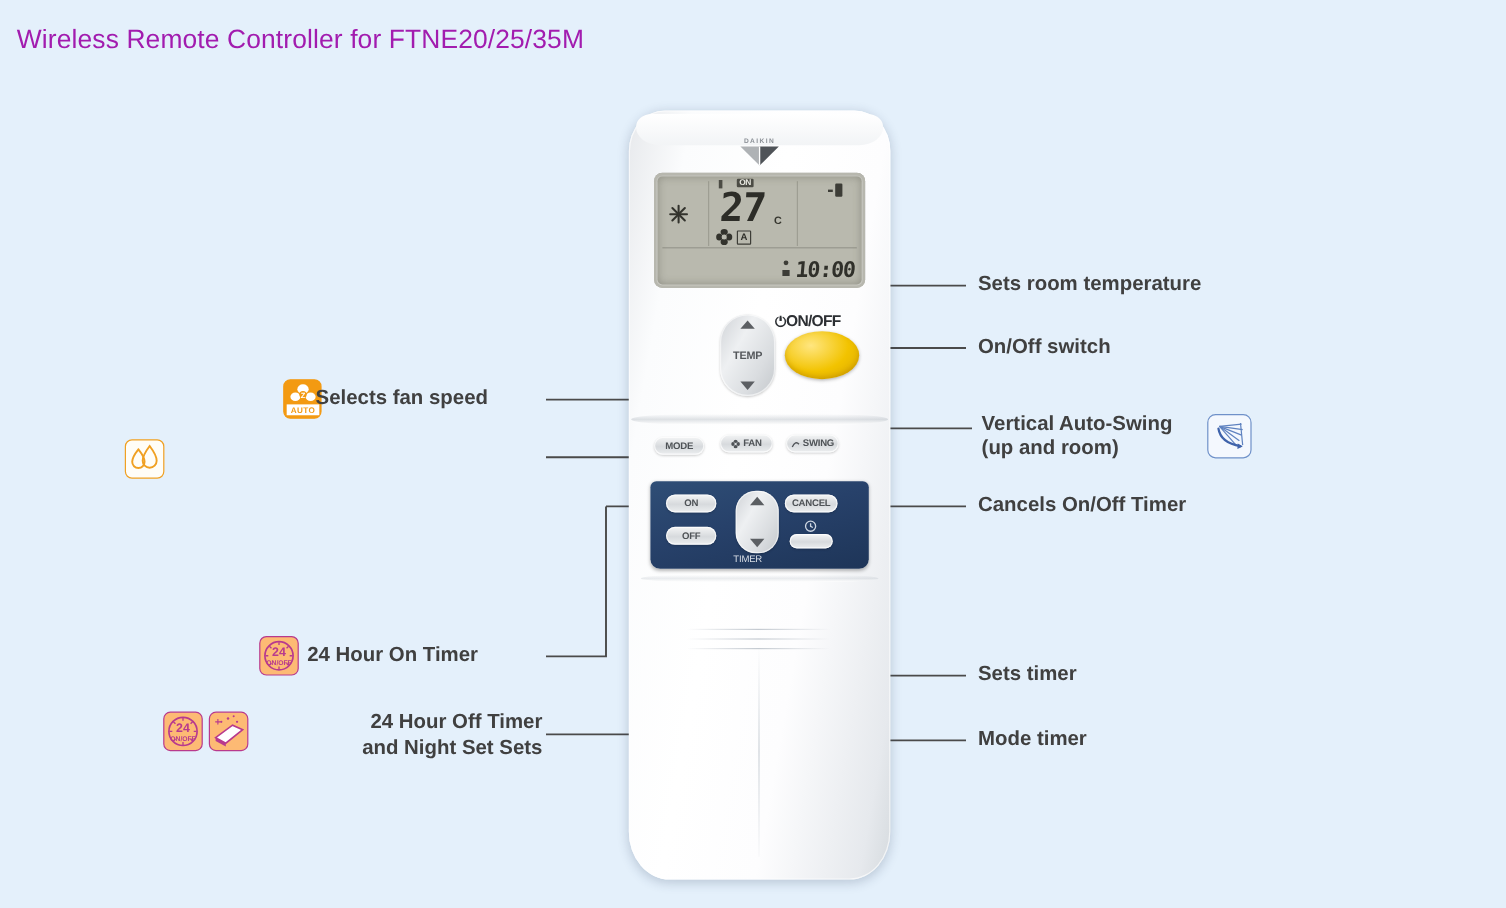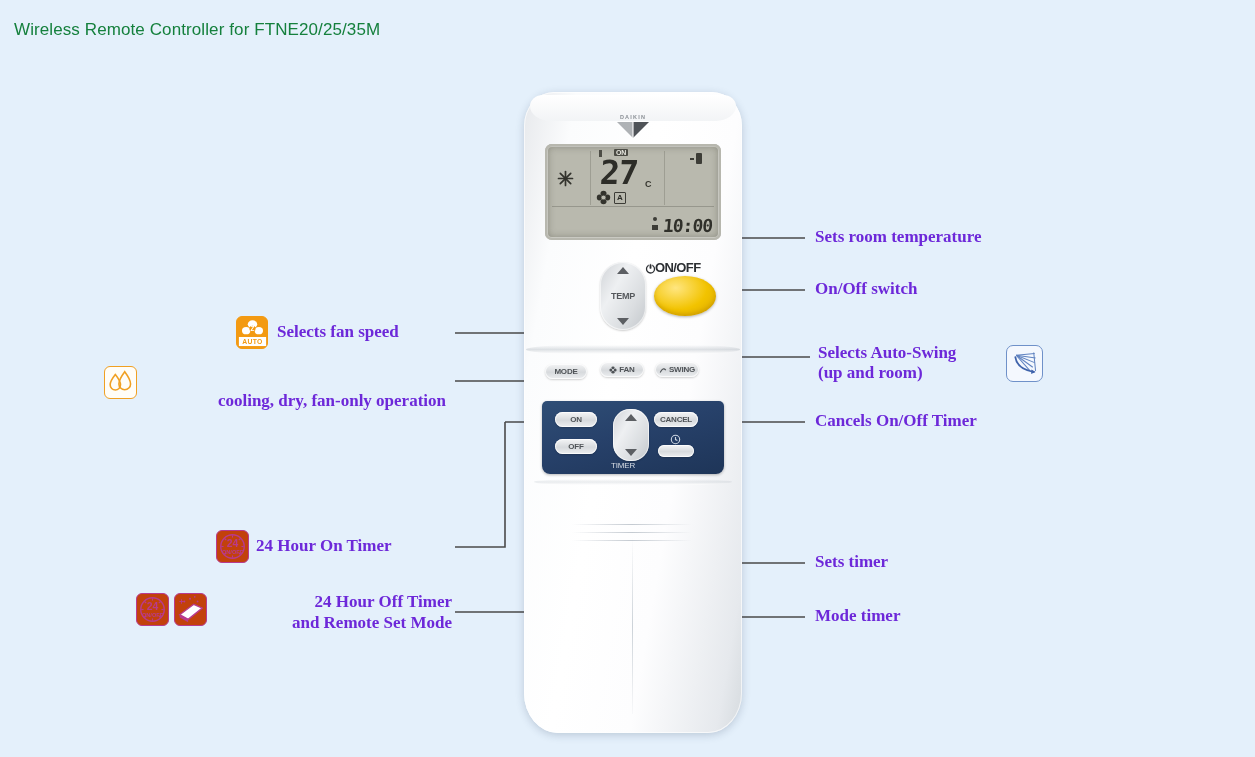"Wireless Remote Controller for" #page-title { color: #15803d -> #a21caf; font-size: 17px -> 22px }
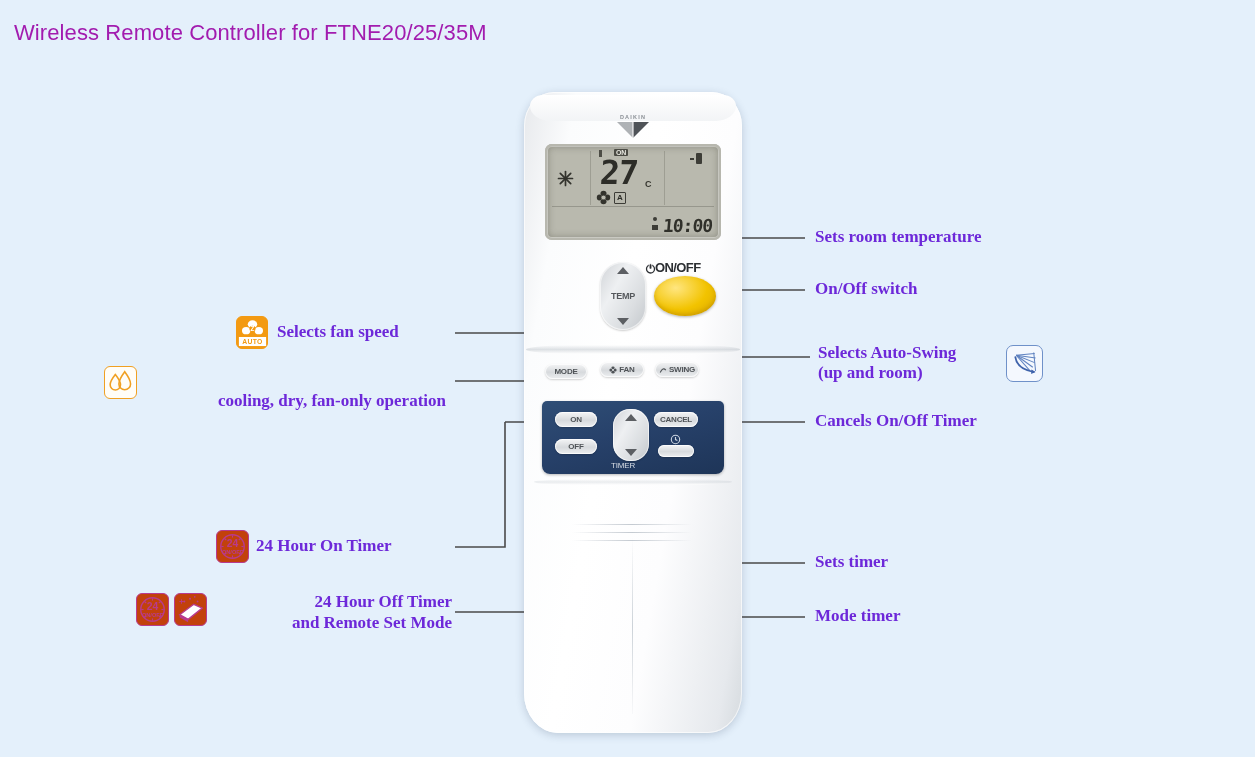"Sets room temperature" .ann { color: #6d28d9 -> #404040; font-family: Liberation Serif, serif -> none }
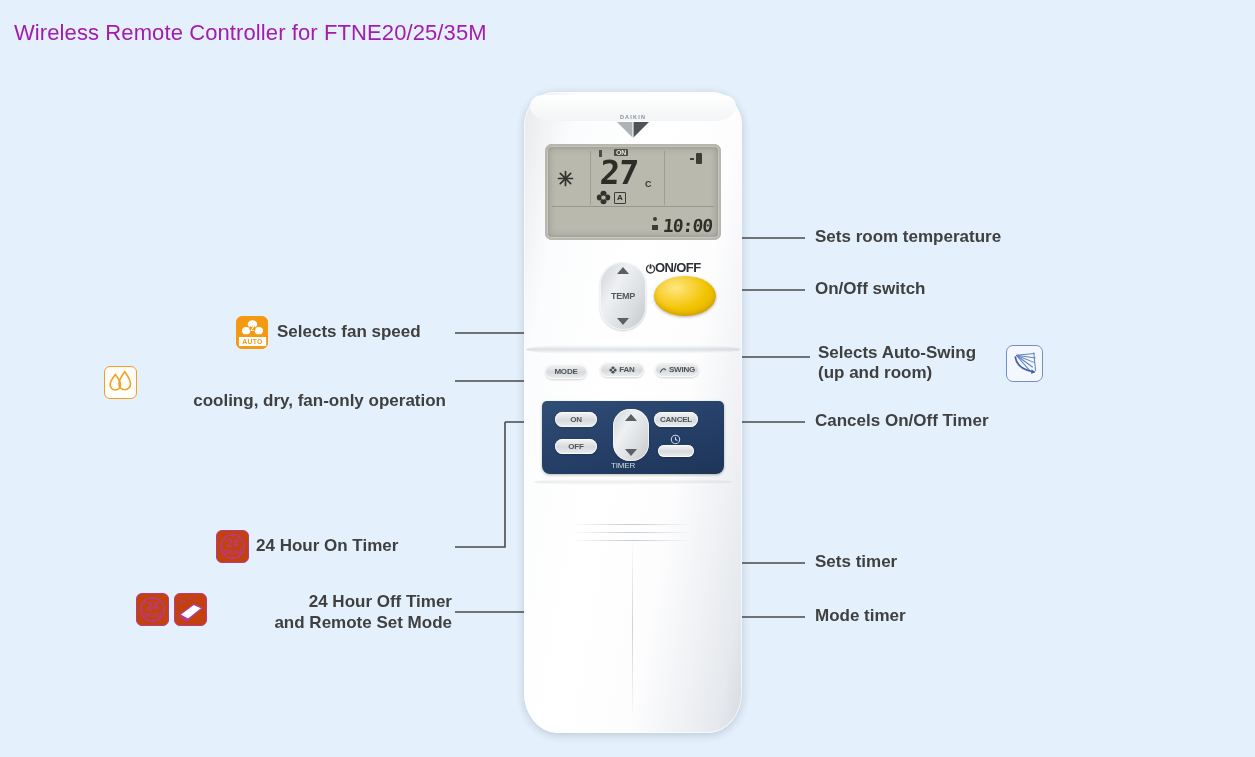"Selects fan speed" div.ann { left: 277px -> 263px }
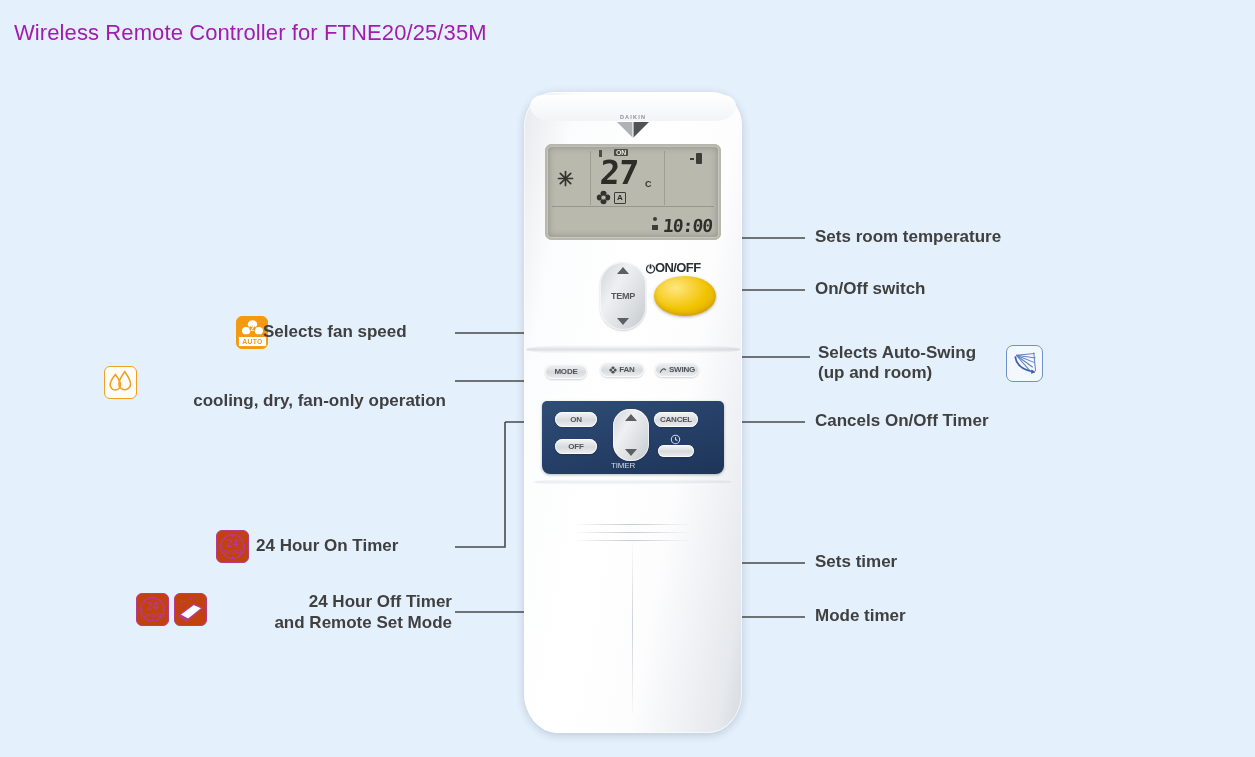"Selects Auto-Swing" div.ann { text: Selects -> Vertical }
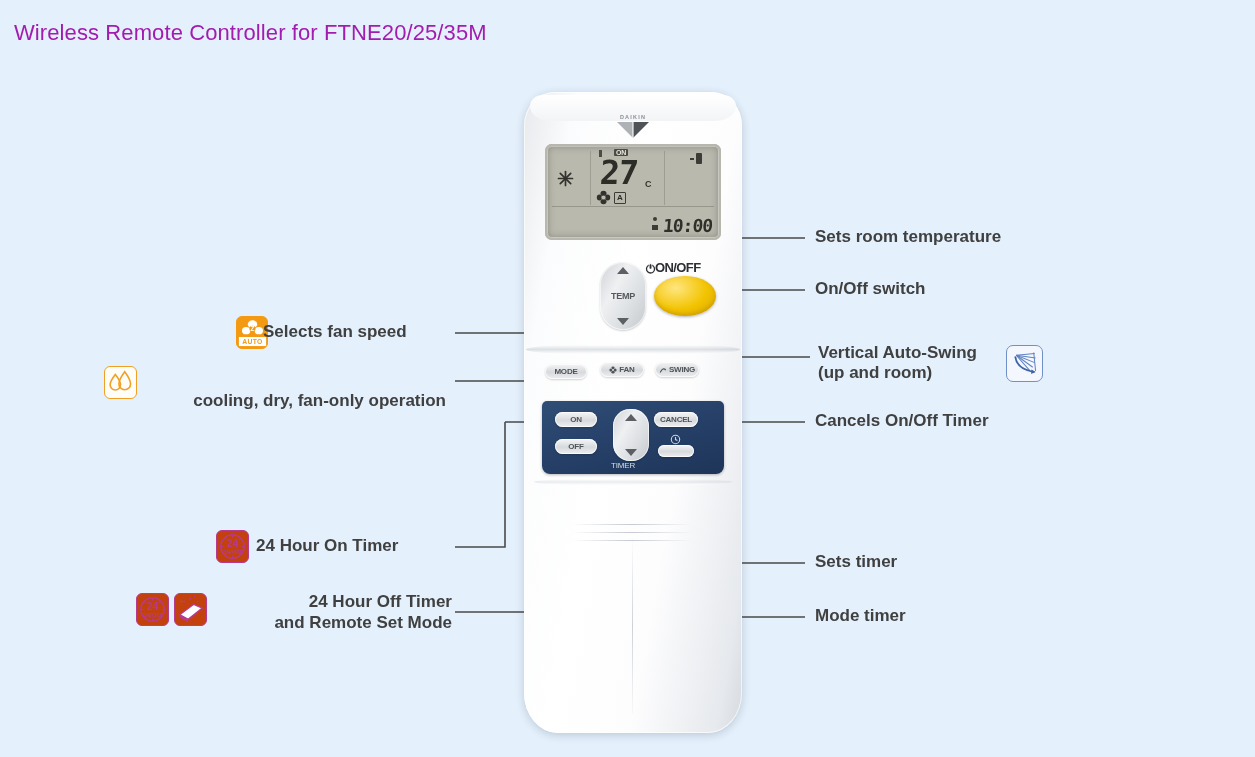"cooling, dry, fan-only operation" div.ann { html: <div>cooling, dry, fan-only operation</div> -> none }
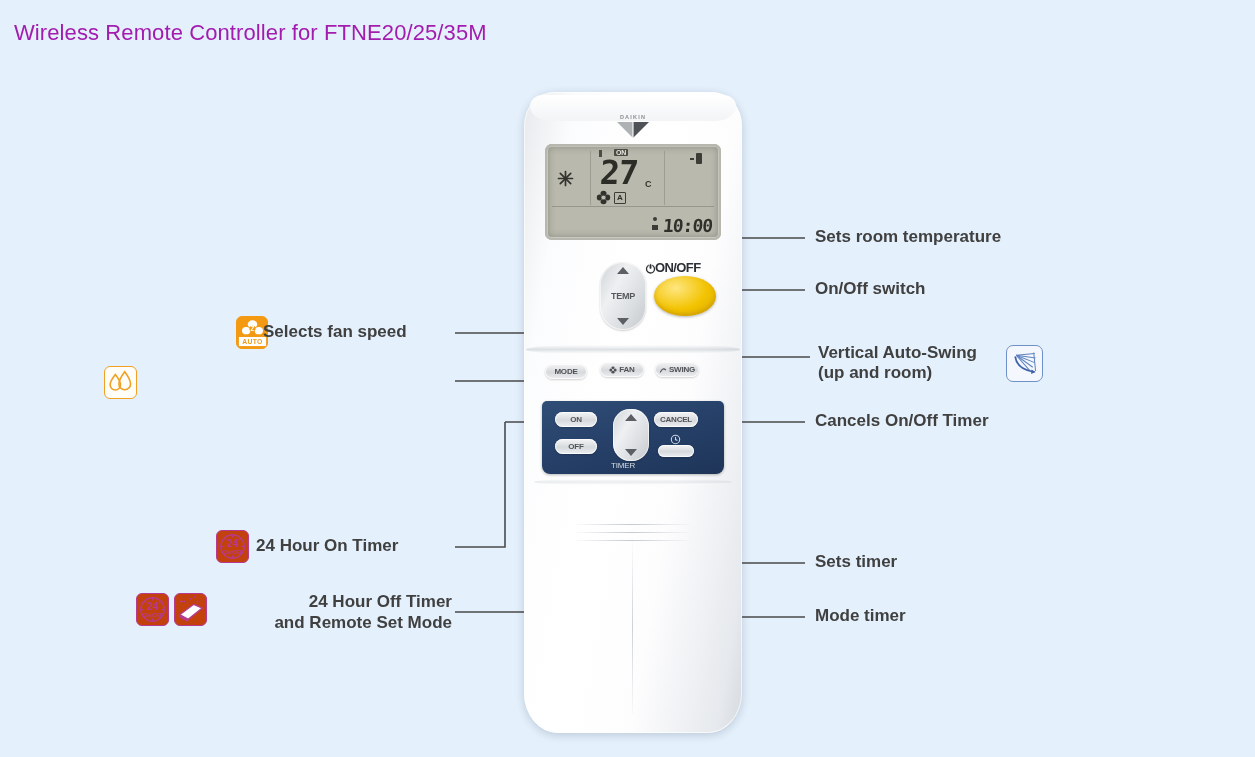"24" .chip.mag { background: #c2410c -> #fdba74 }
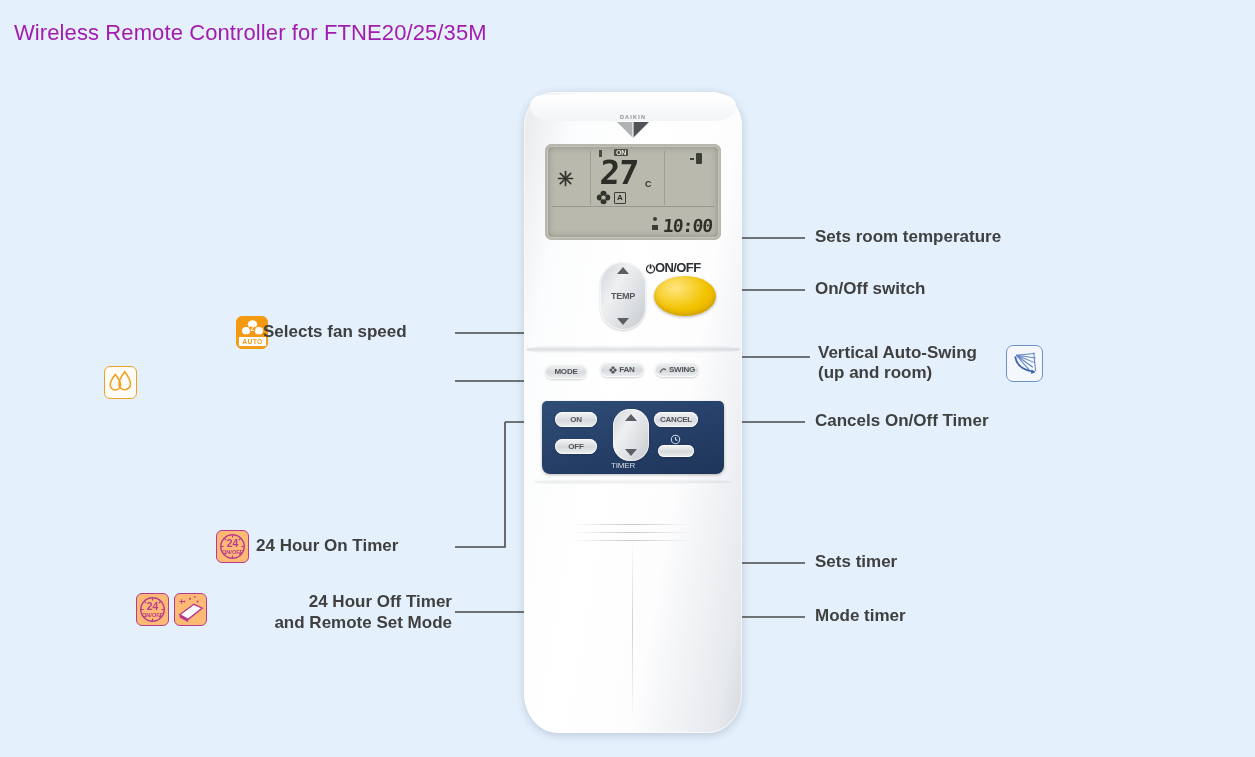"and Remote Set Mode" div.ann { text: Remote Set Mode -> Night Set Sets }
